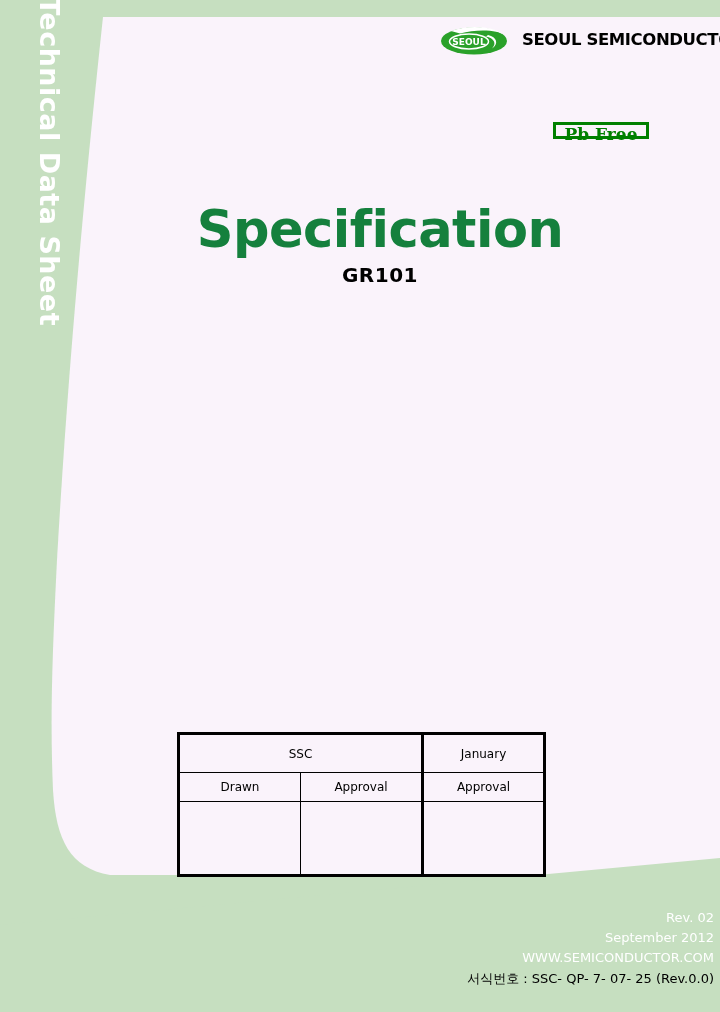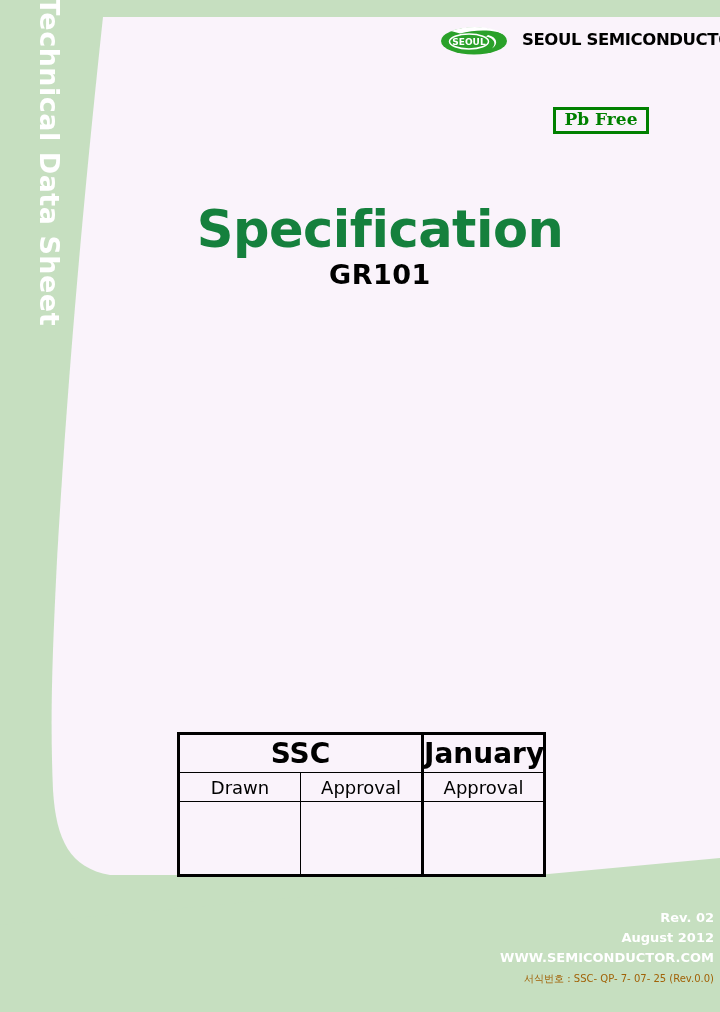"Pb Free" #pbfree { height: 27px -> 17px; top: 107px -> 122px }
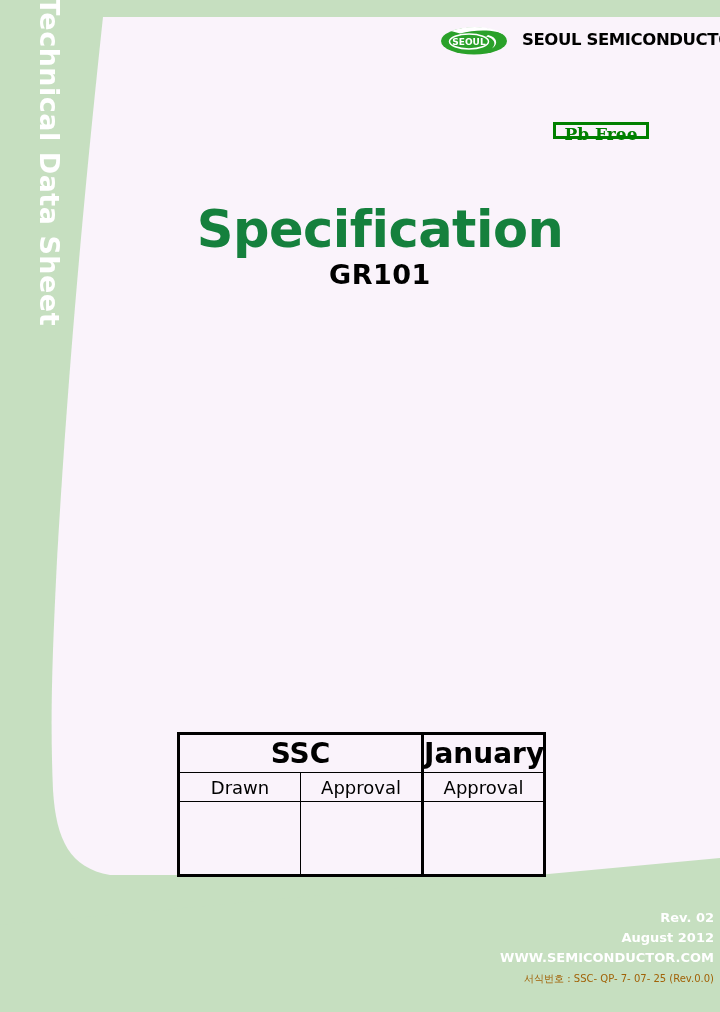"GR101" #doc-subtitle { font-size: 27px -> 20px }
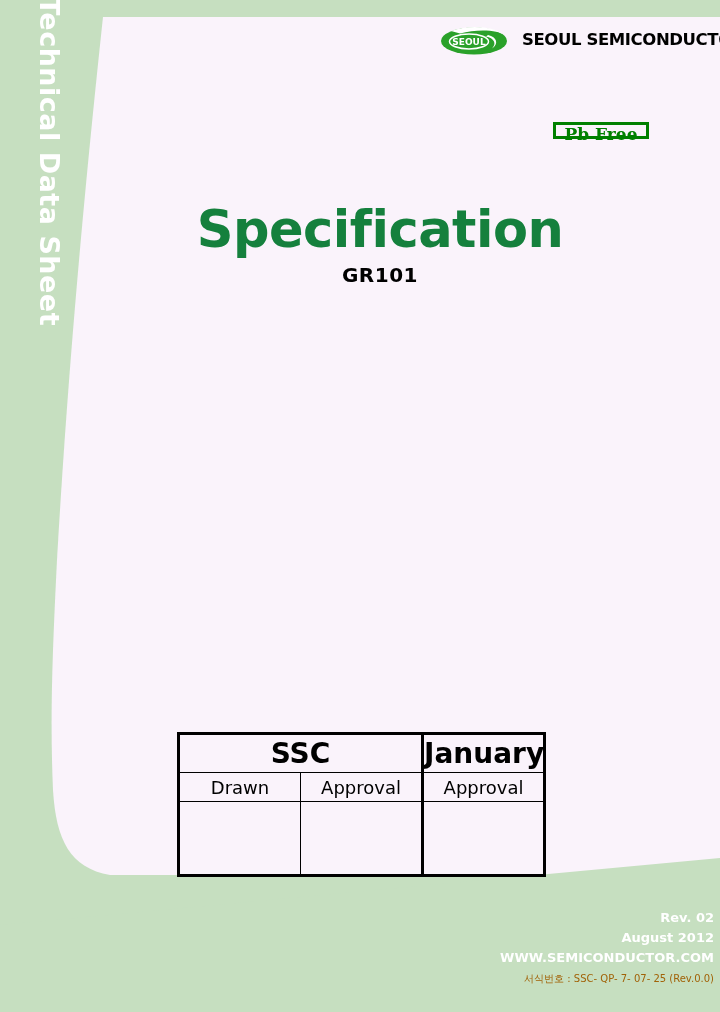"SSC" #sig-table .hdr { font-size: 28px -> 12px; font-weight: bold -> normal }
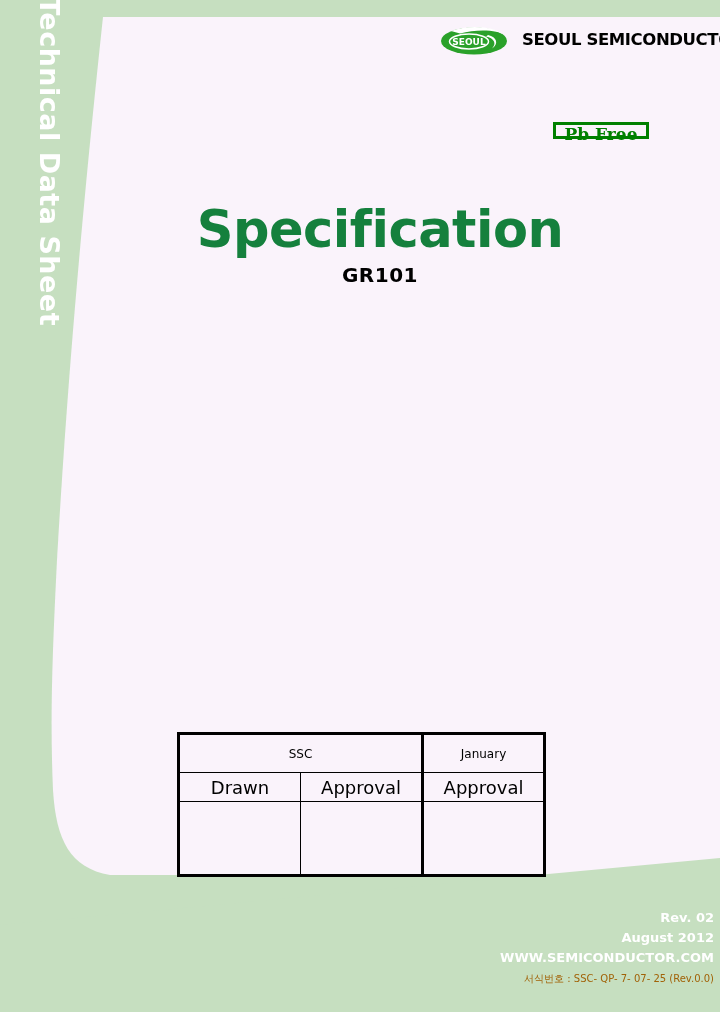"Drawn" #sig-table .sub { font-size: 18px -> 12px }
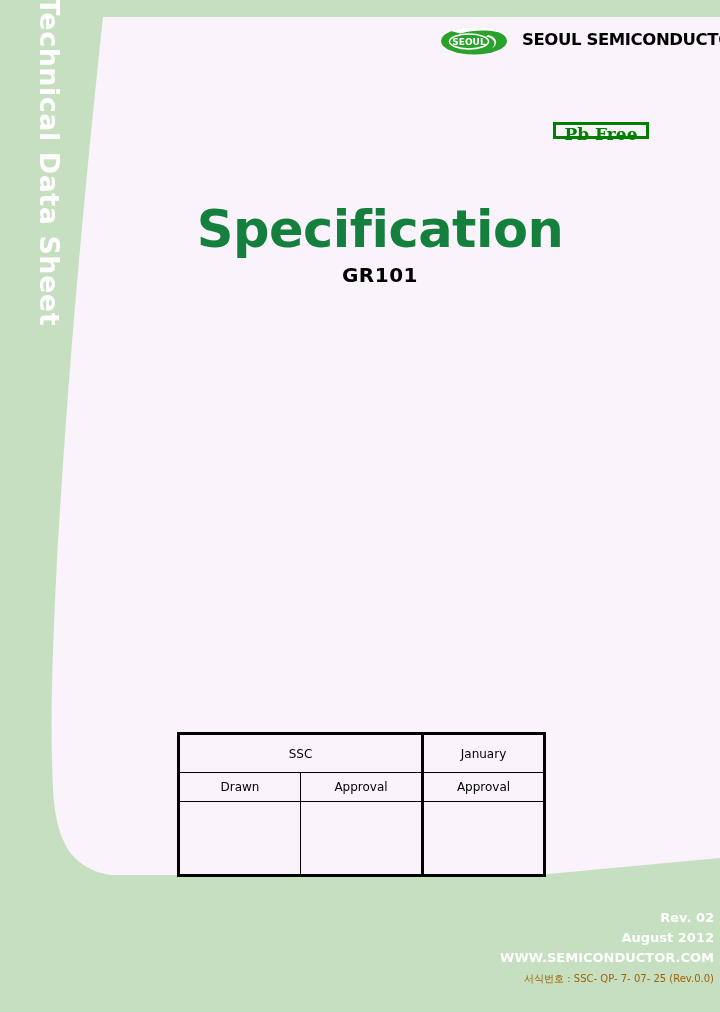"Rev. 02" #footer .line { font-weight: bold -> normal }
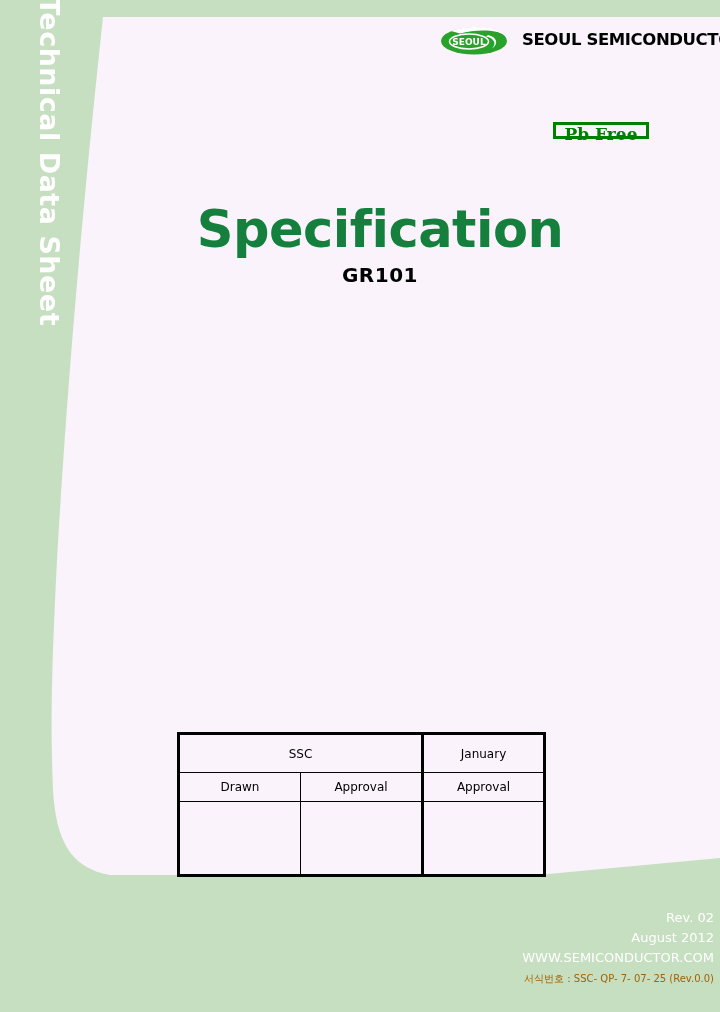"August 2012" div.line { text: August -> September }
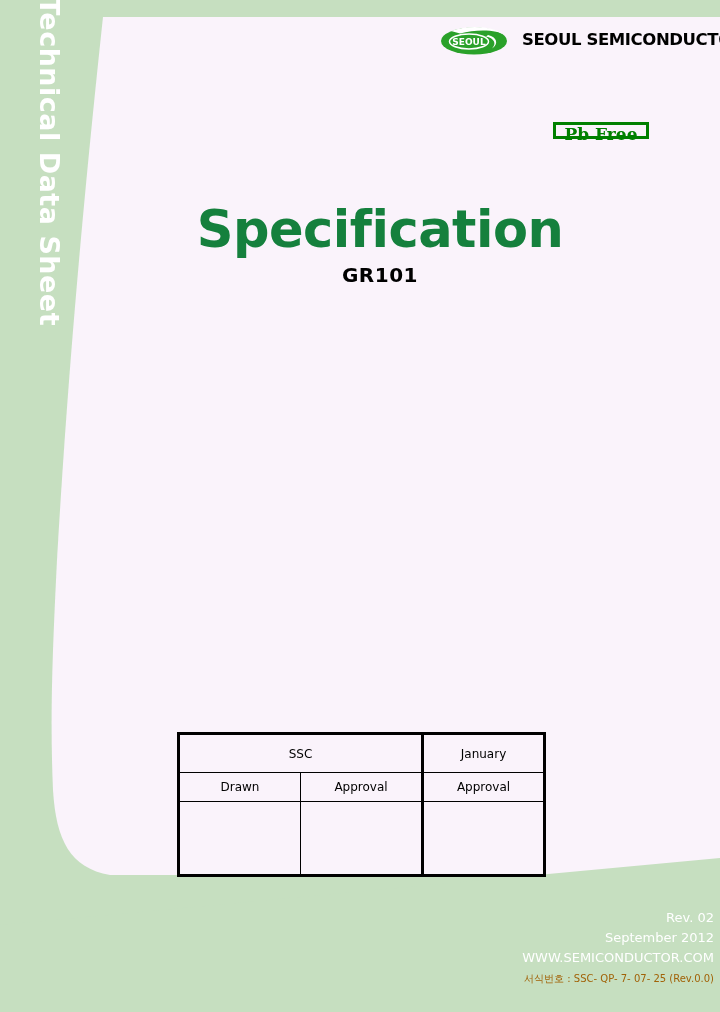"서식번호 : SSC- QP- 7-" #footer .formline { color: #a16207 -> #000000; font-size: 10px -> 13px }
